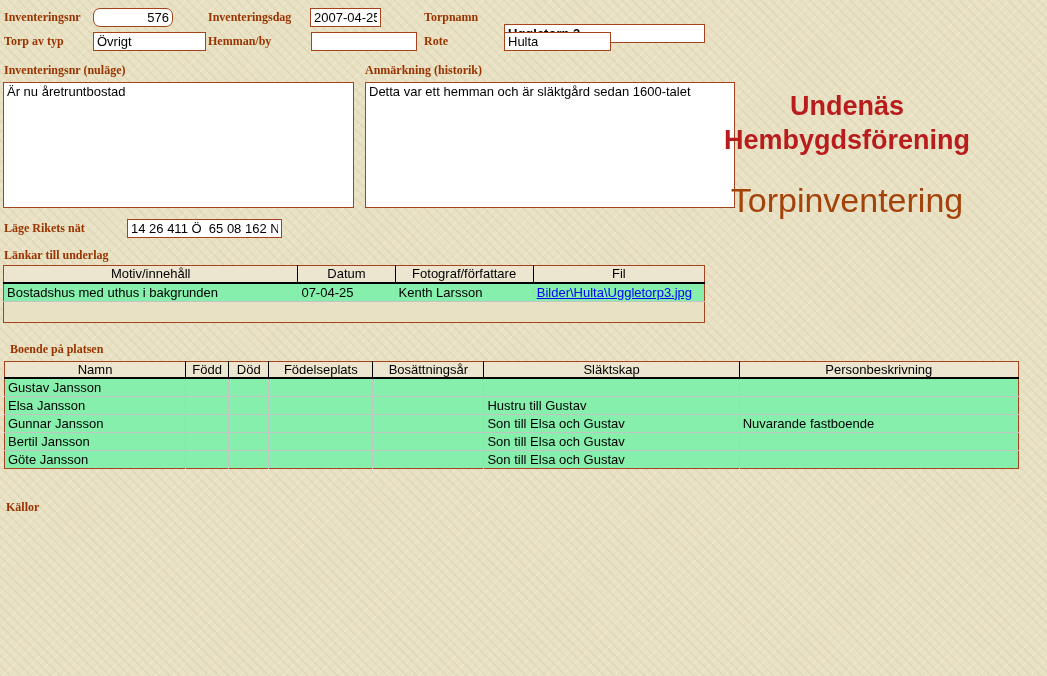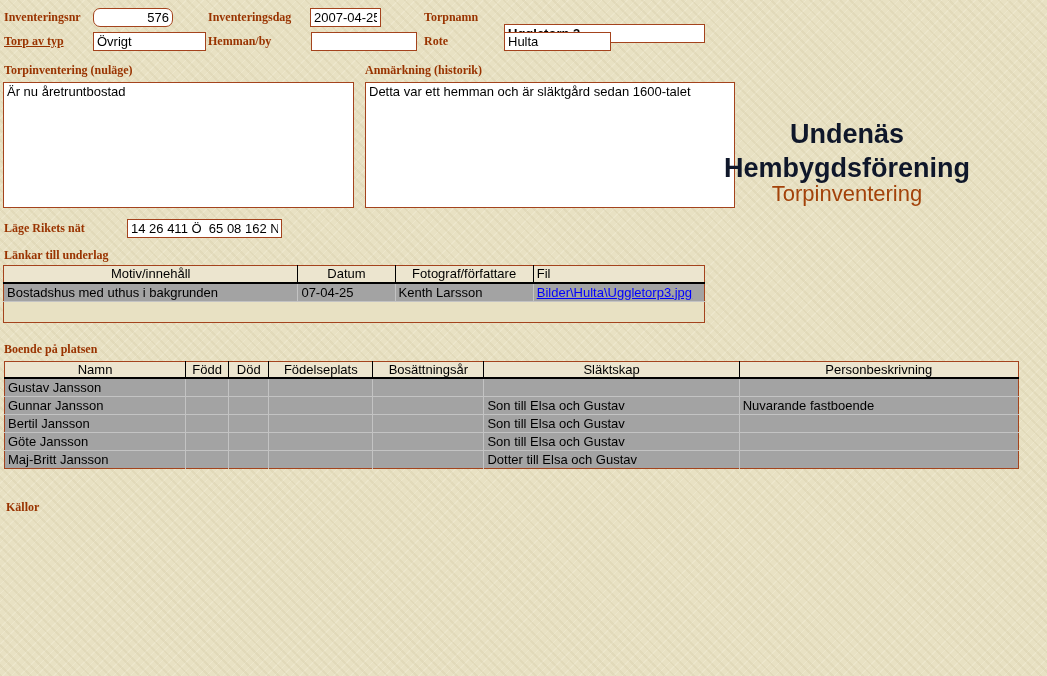"Torp av typ" #lbl-typ { text-decoration: underline -> none }
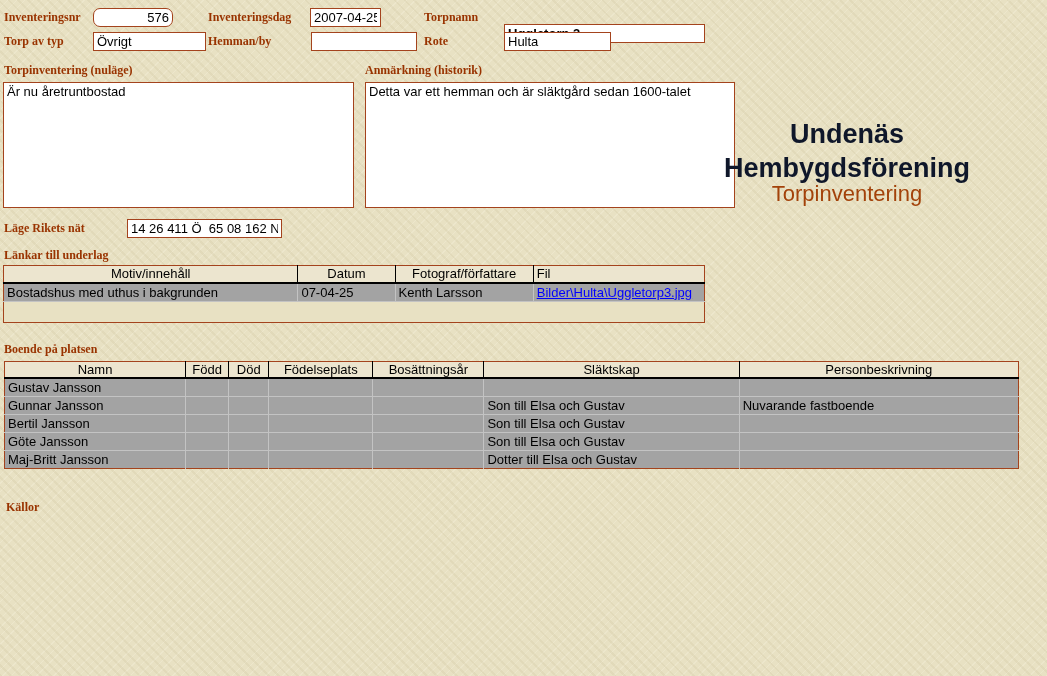"Torpinventering (nuläge)" span.lbl { text: Torpinventering -> Inventeringsnr }
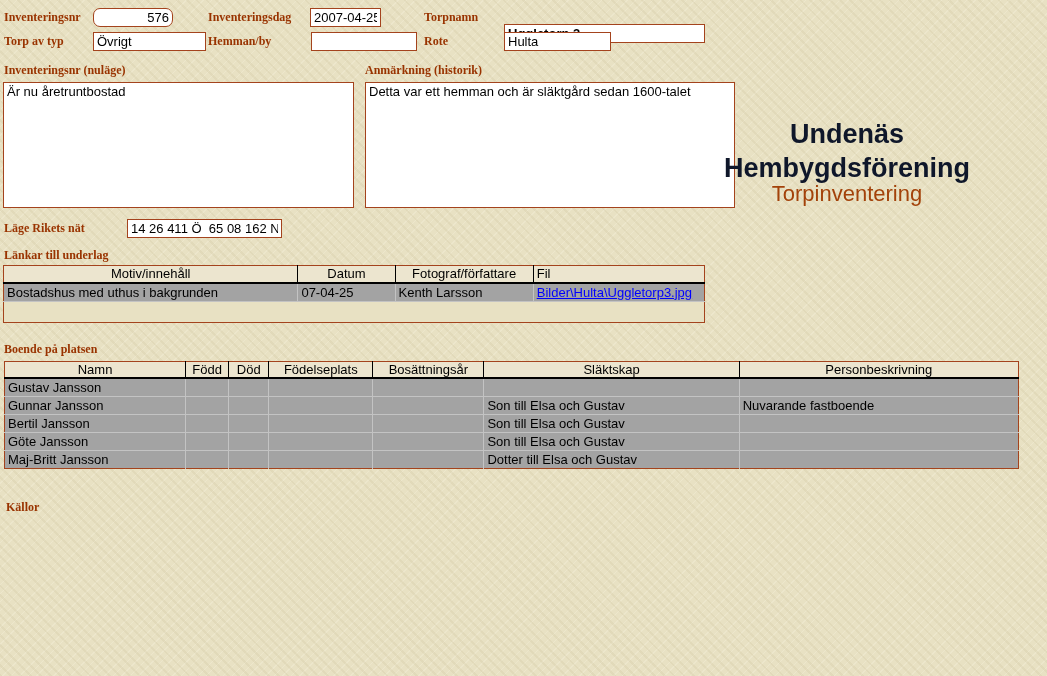"Undenäs" #org-title { color: #0f172a -> #b91c1c; margin-top: 28px -> none }
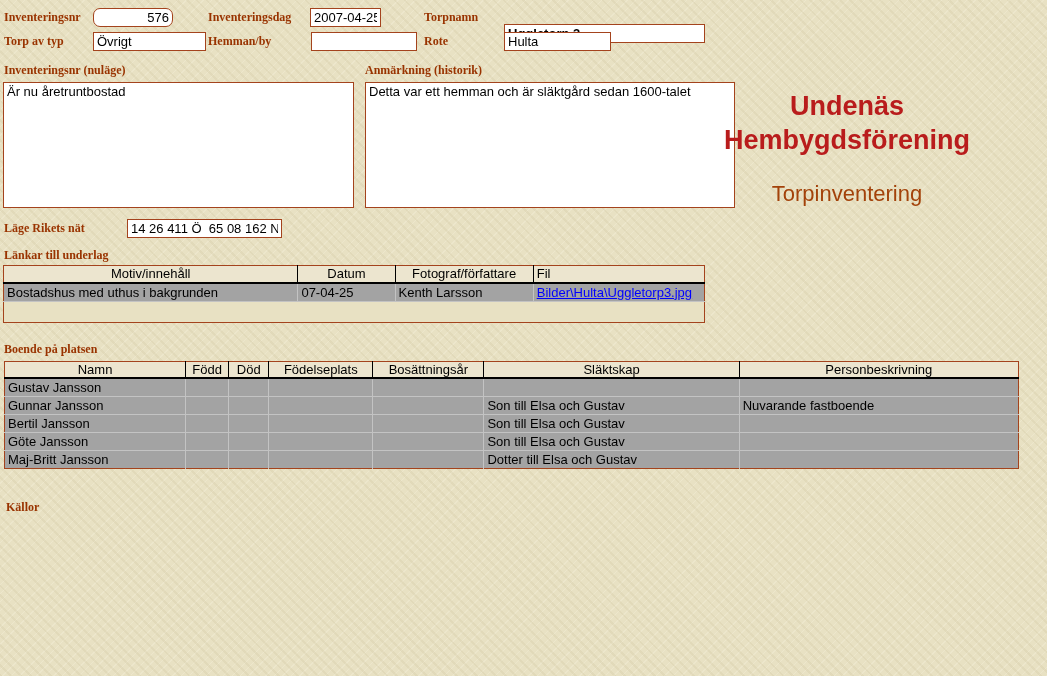"Torpinventering" #subtitle { font-size: 22px -> 34px }
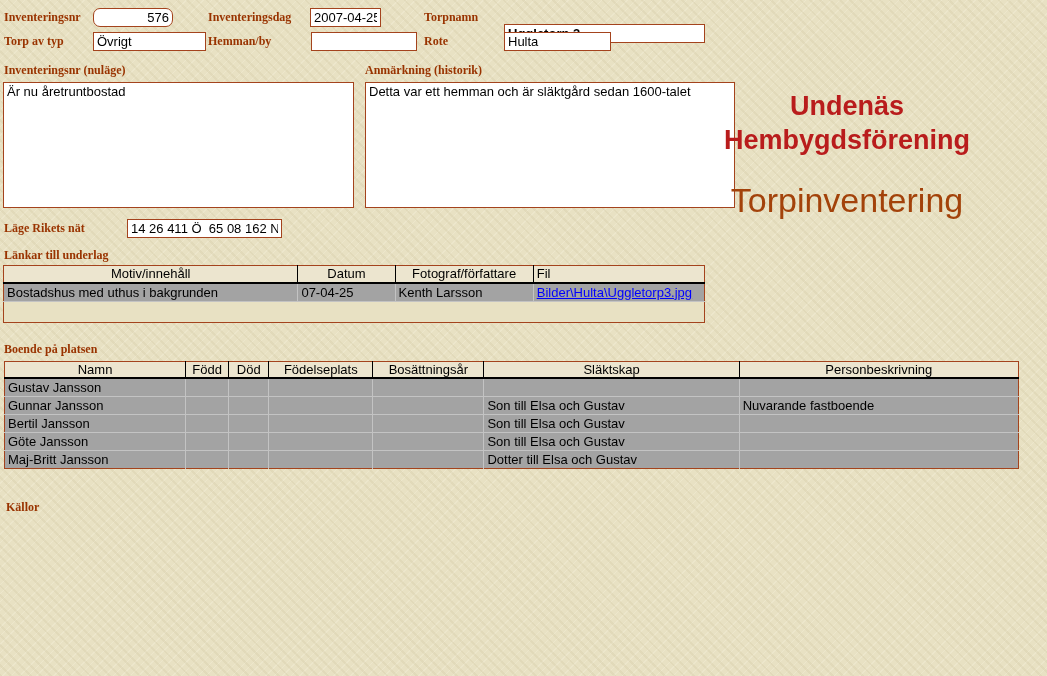"Motiv/innehåll" table.dtable { background: #a3a3a3 -> #86efac }
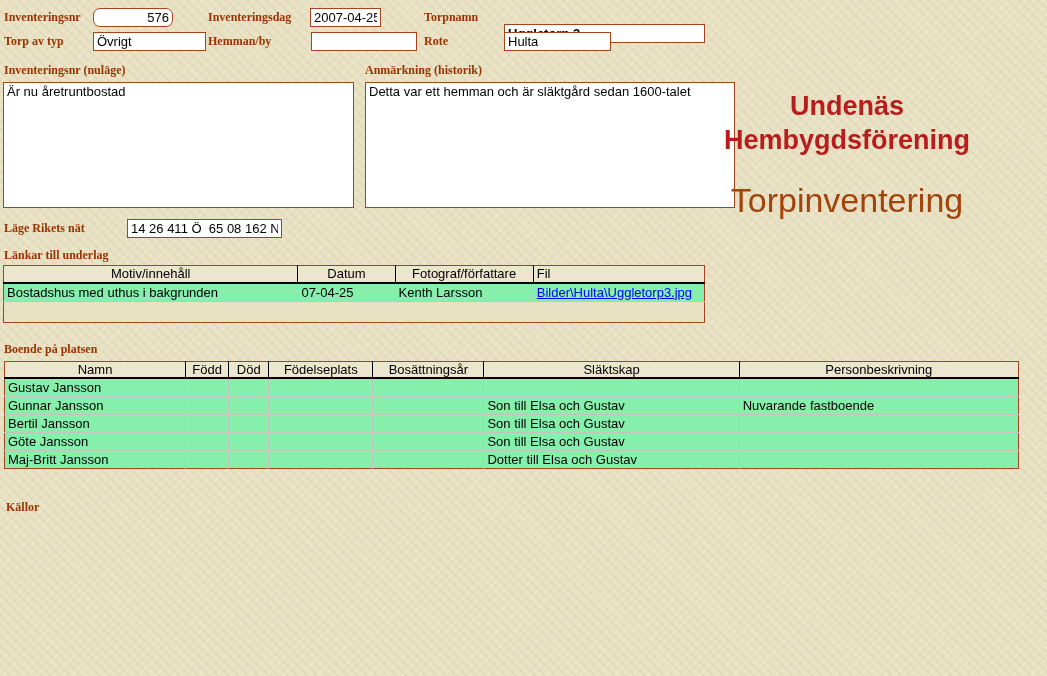"Fil" table.dtable th.right { text-align: left -> center }
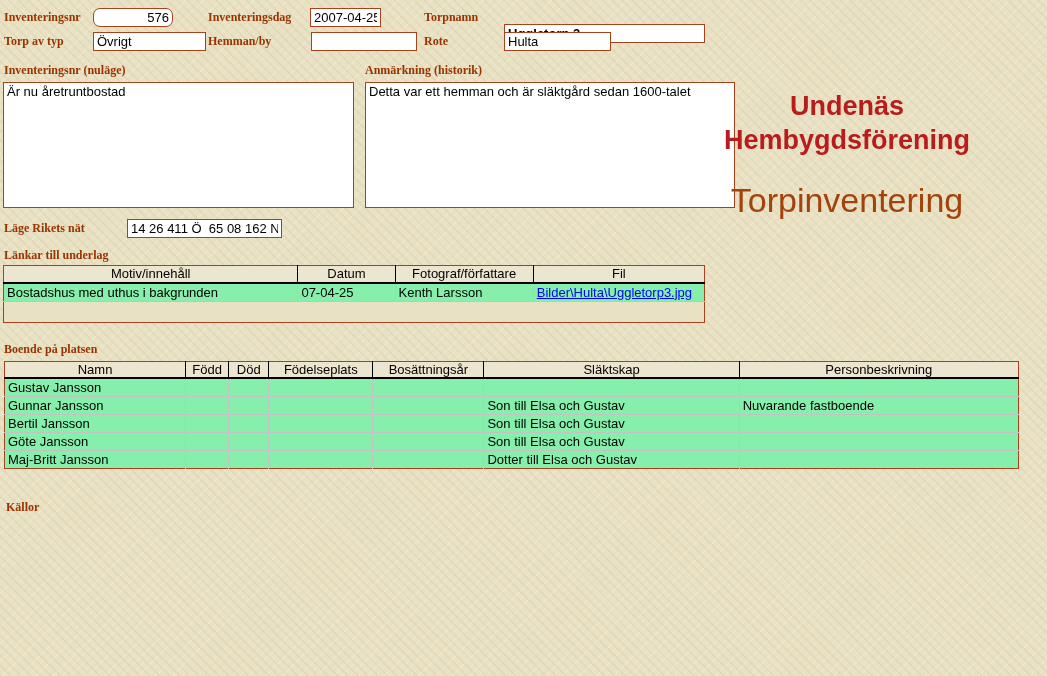"Boende på platsen" #lbl-boende { left: 4px -> 10px }
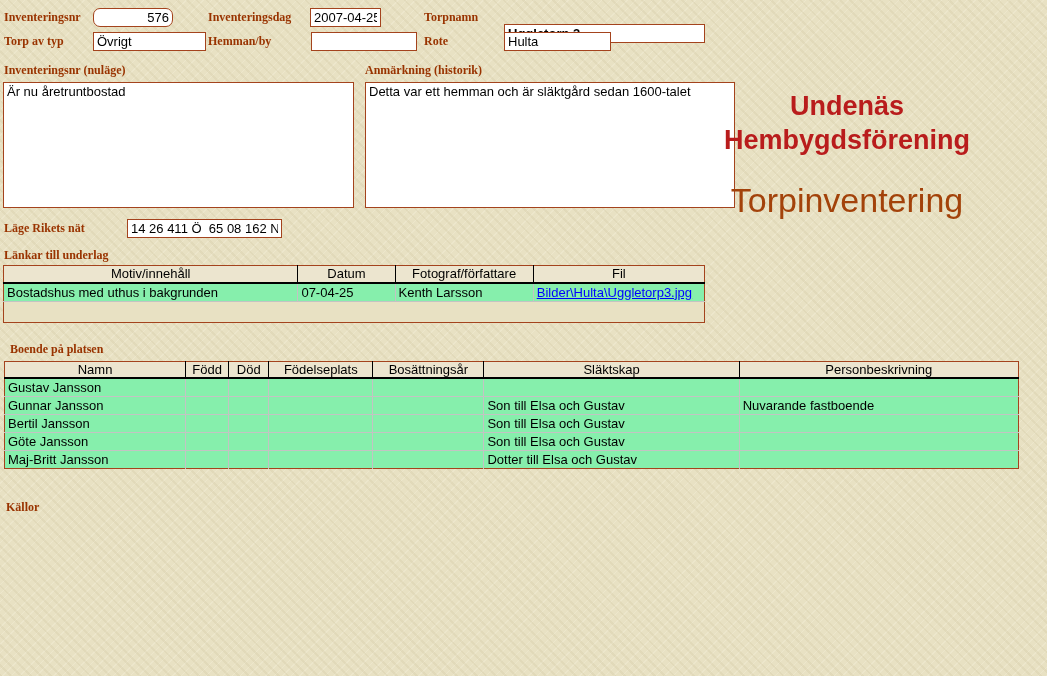"Elsa Jansson" tr { html: none -> <tr> <td>Elsa Jansson</td> <td></td> <td></td> <td></td> <td></td> <td>Hustru till Gustav</td> <td></td> </tr> }
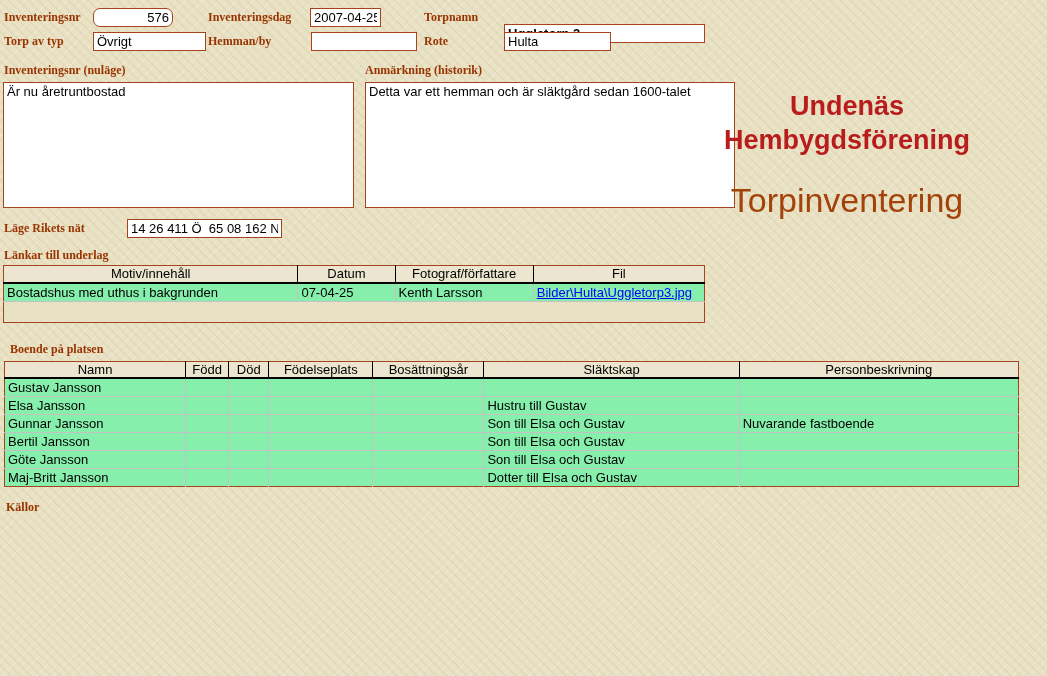"Maj-Britt Jansson" tr { html: <tr> <td>Maj-Britt Jansson</td> <td></td> <td></td> <td></td> <td></td> <td>Dotter till Elsa och Gustav</td> <td></td> </tr> -> none }
